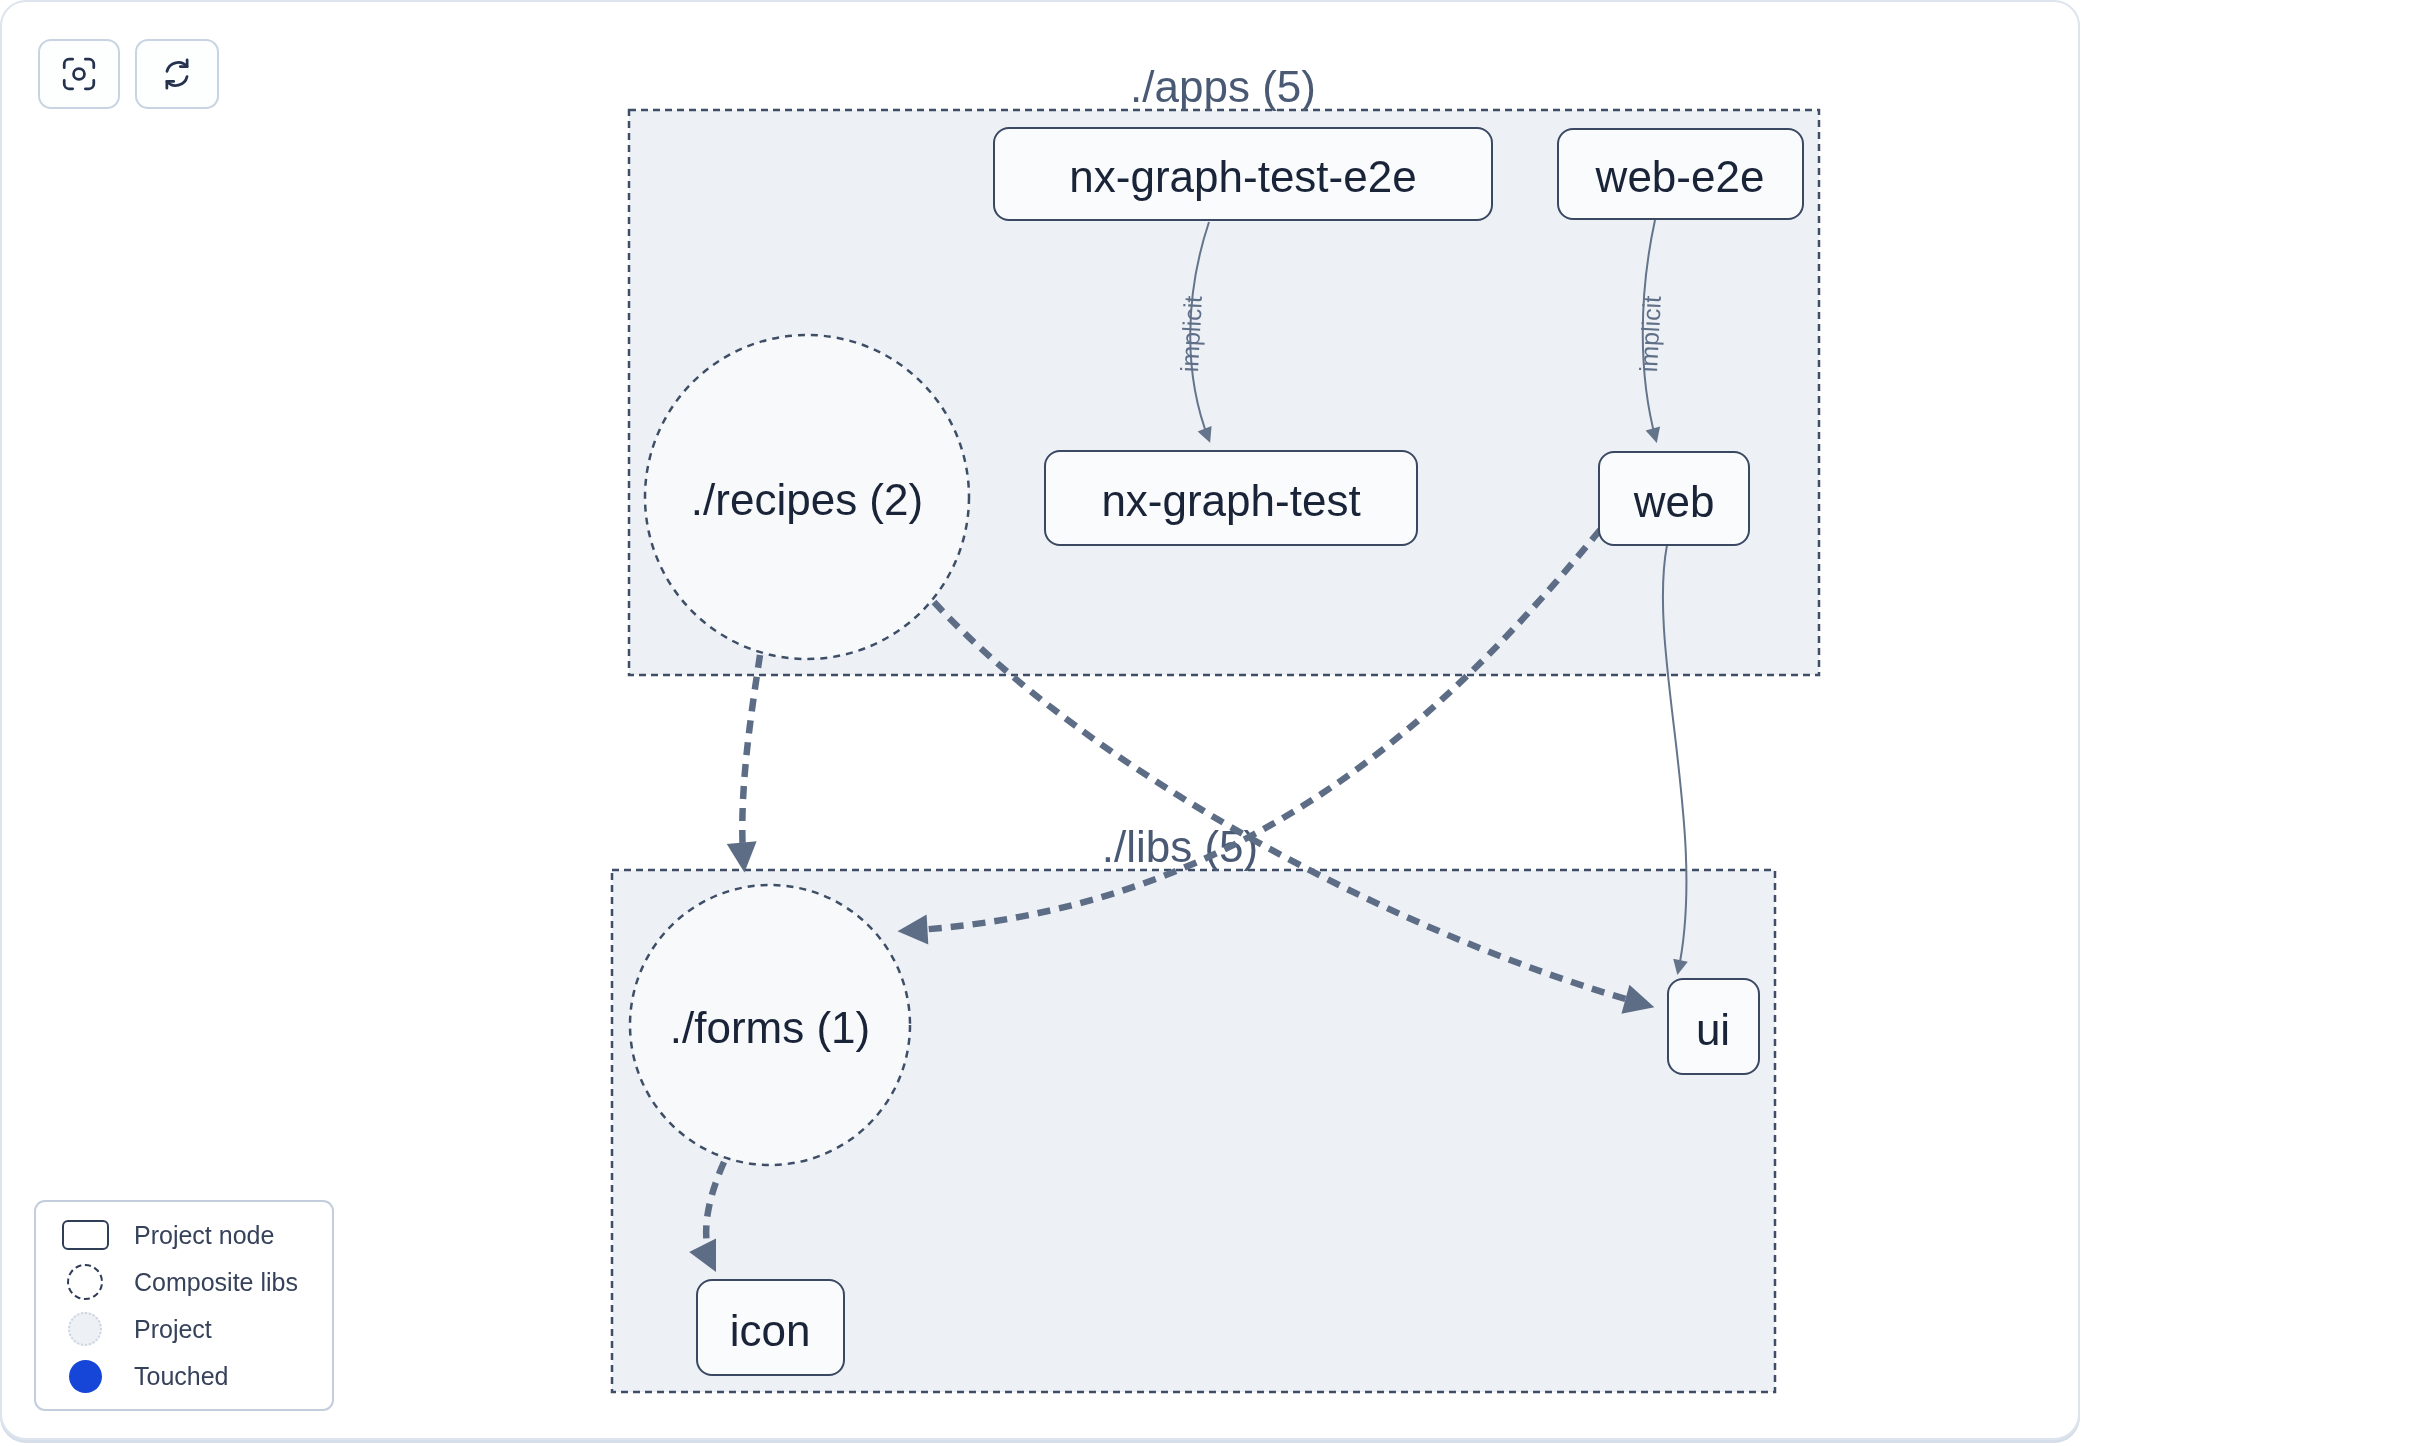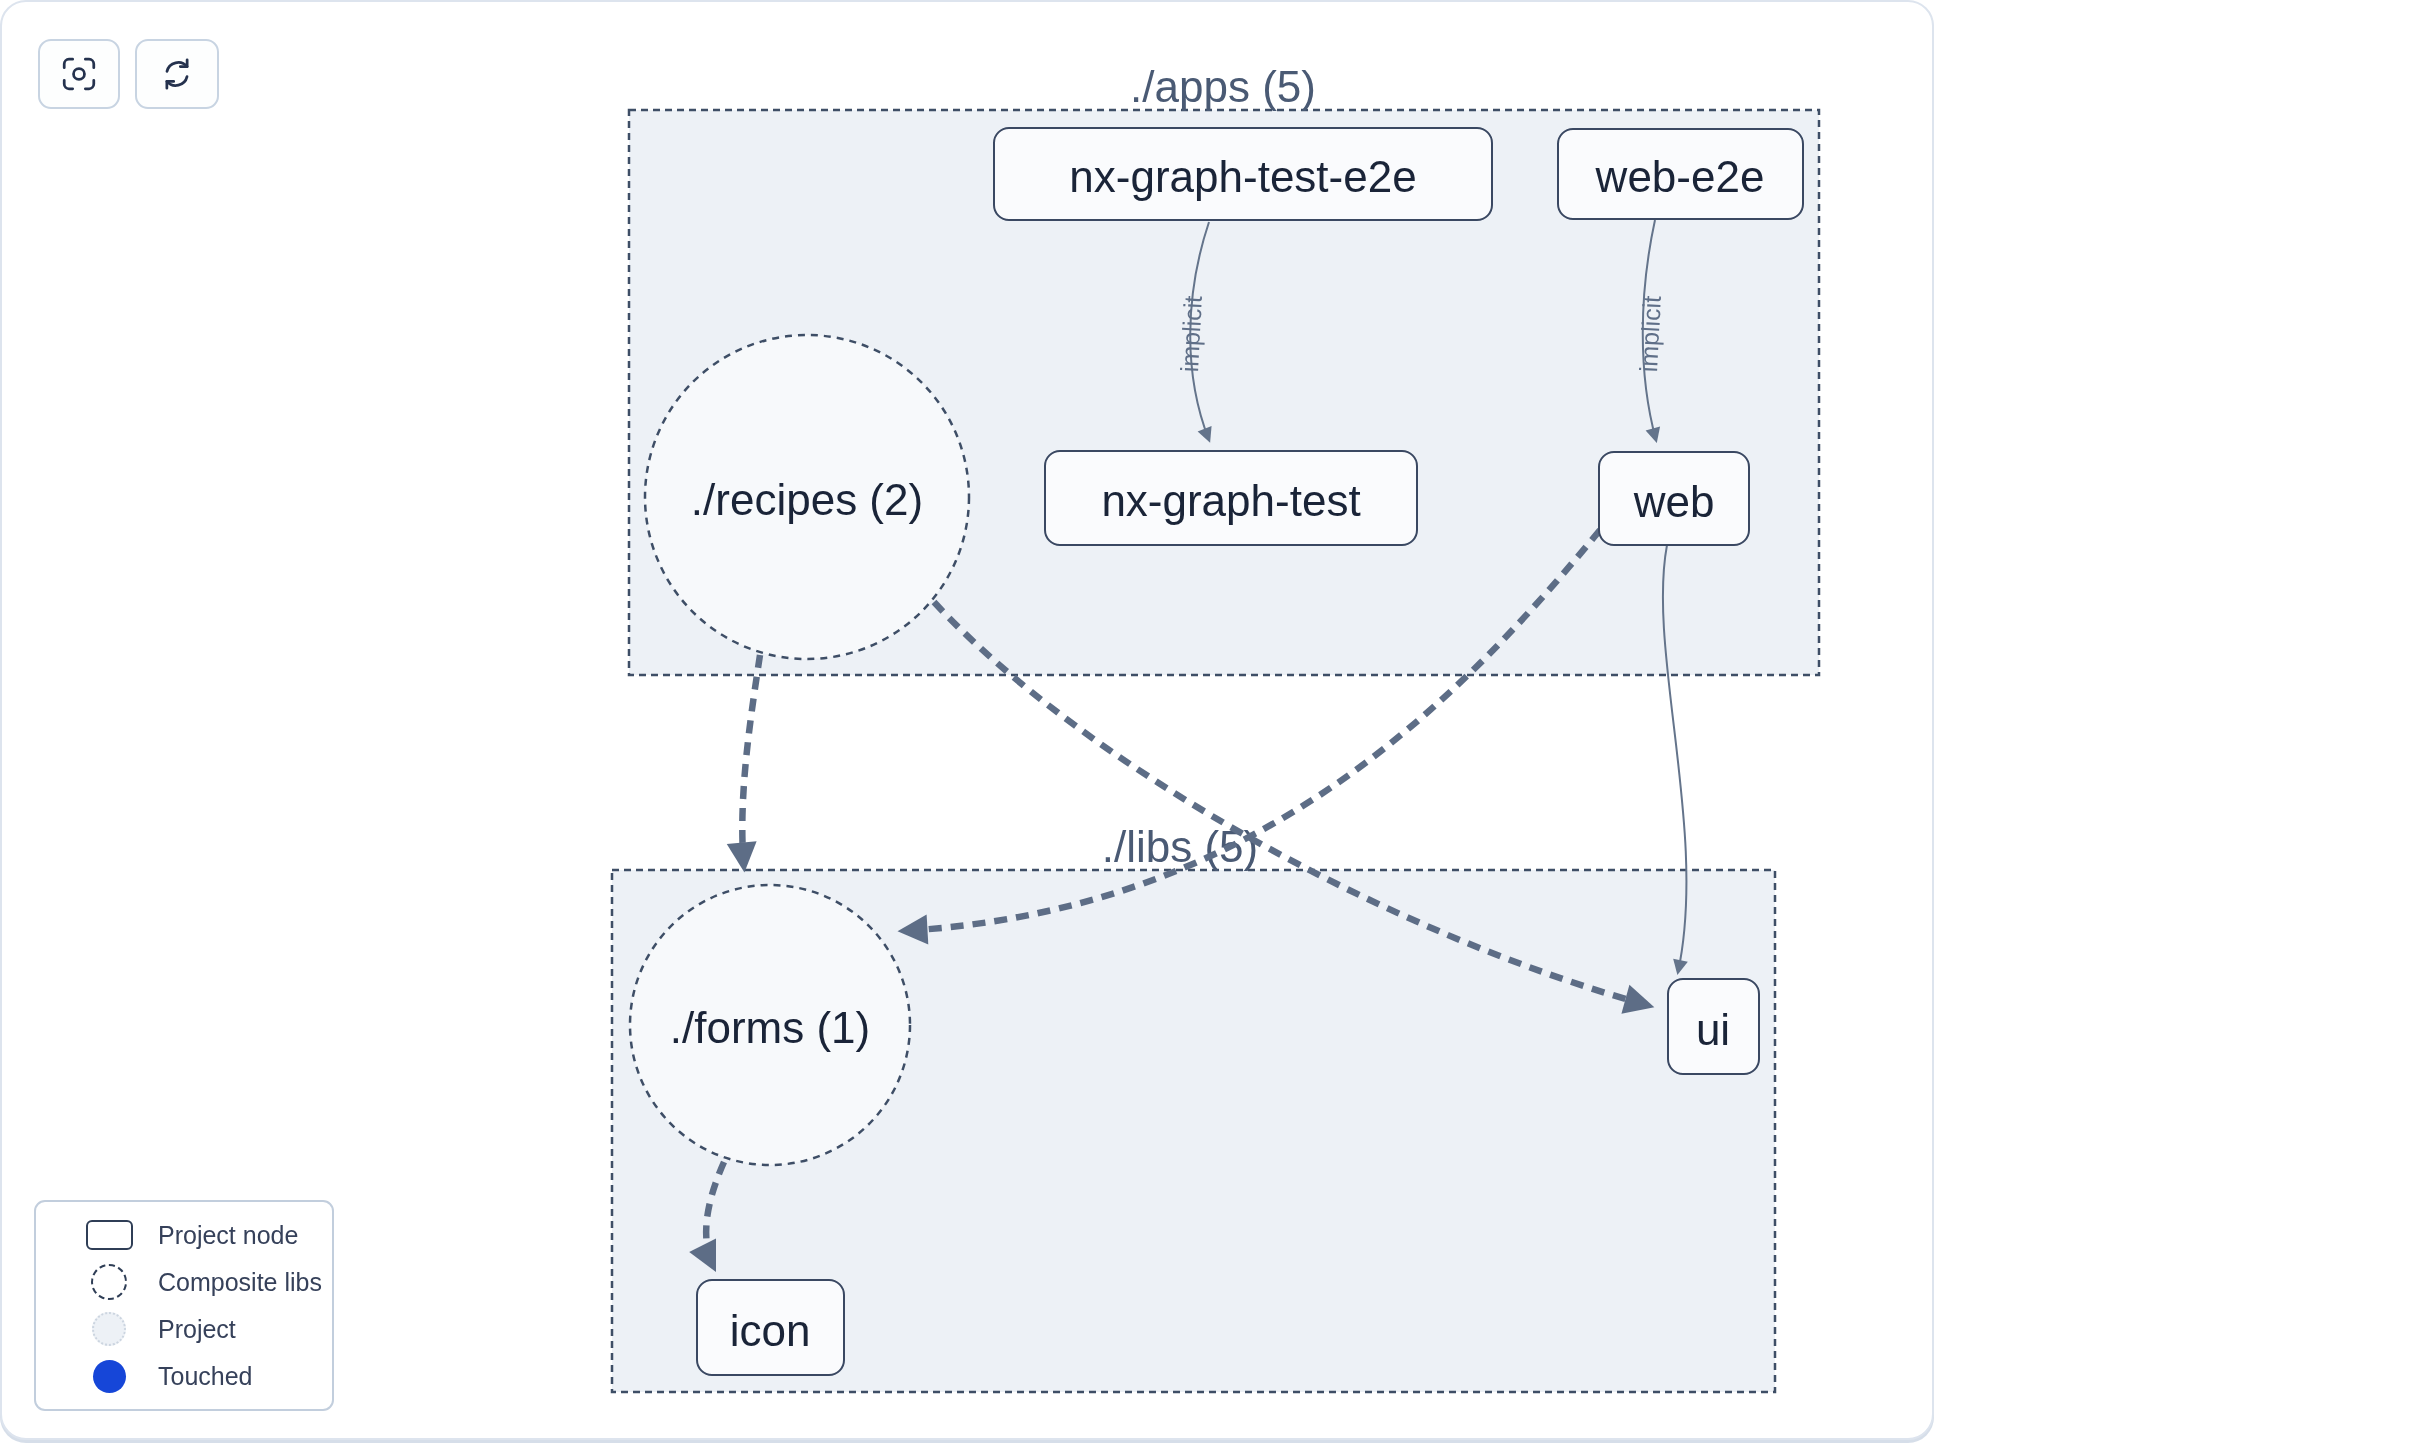"./apps (5)" .canvas { width: 1934px -> 2080px }
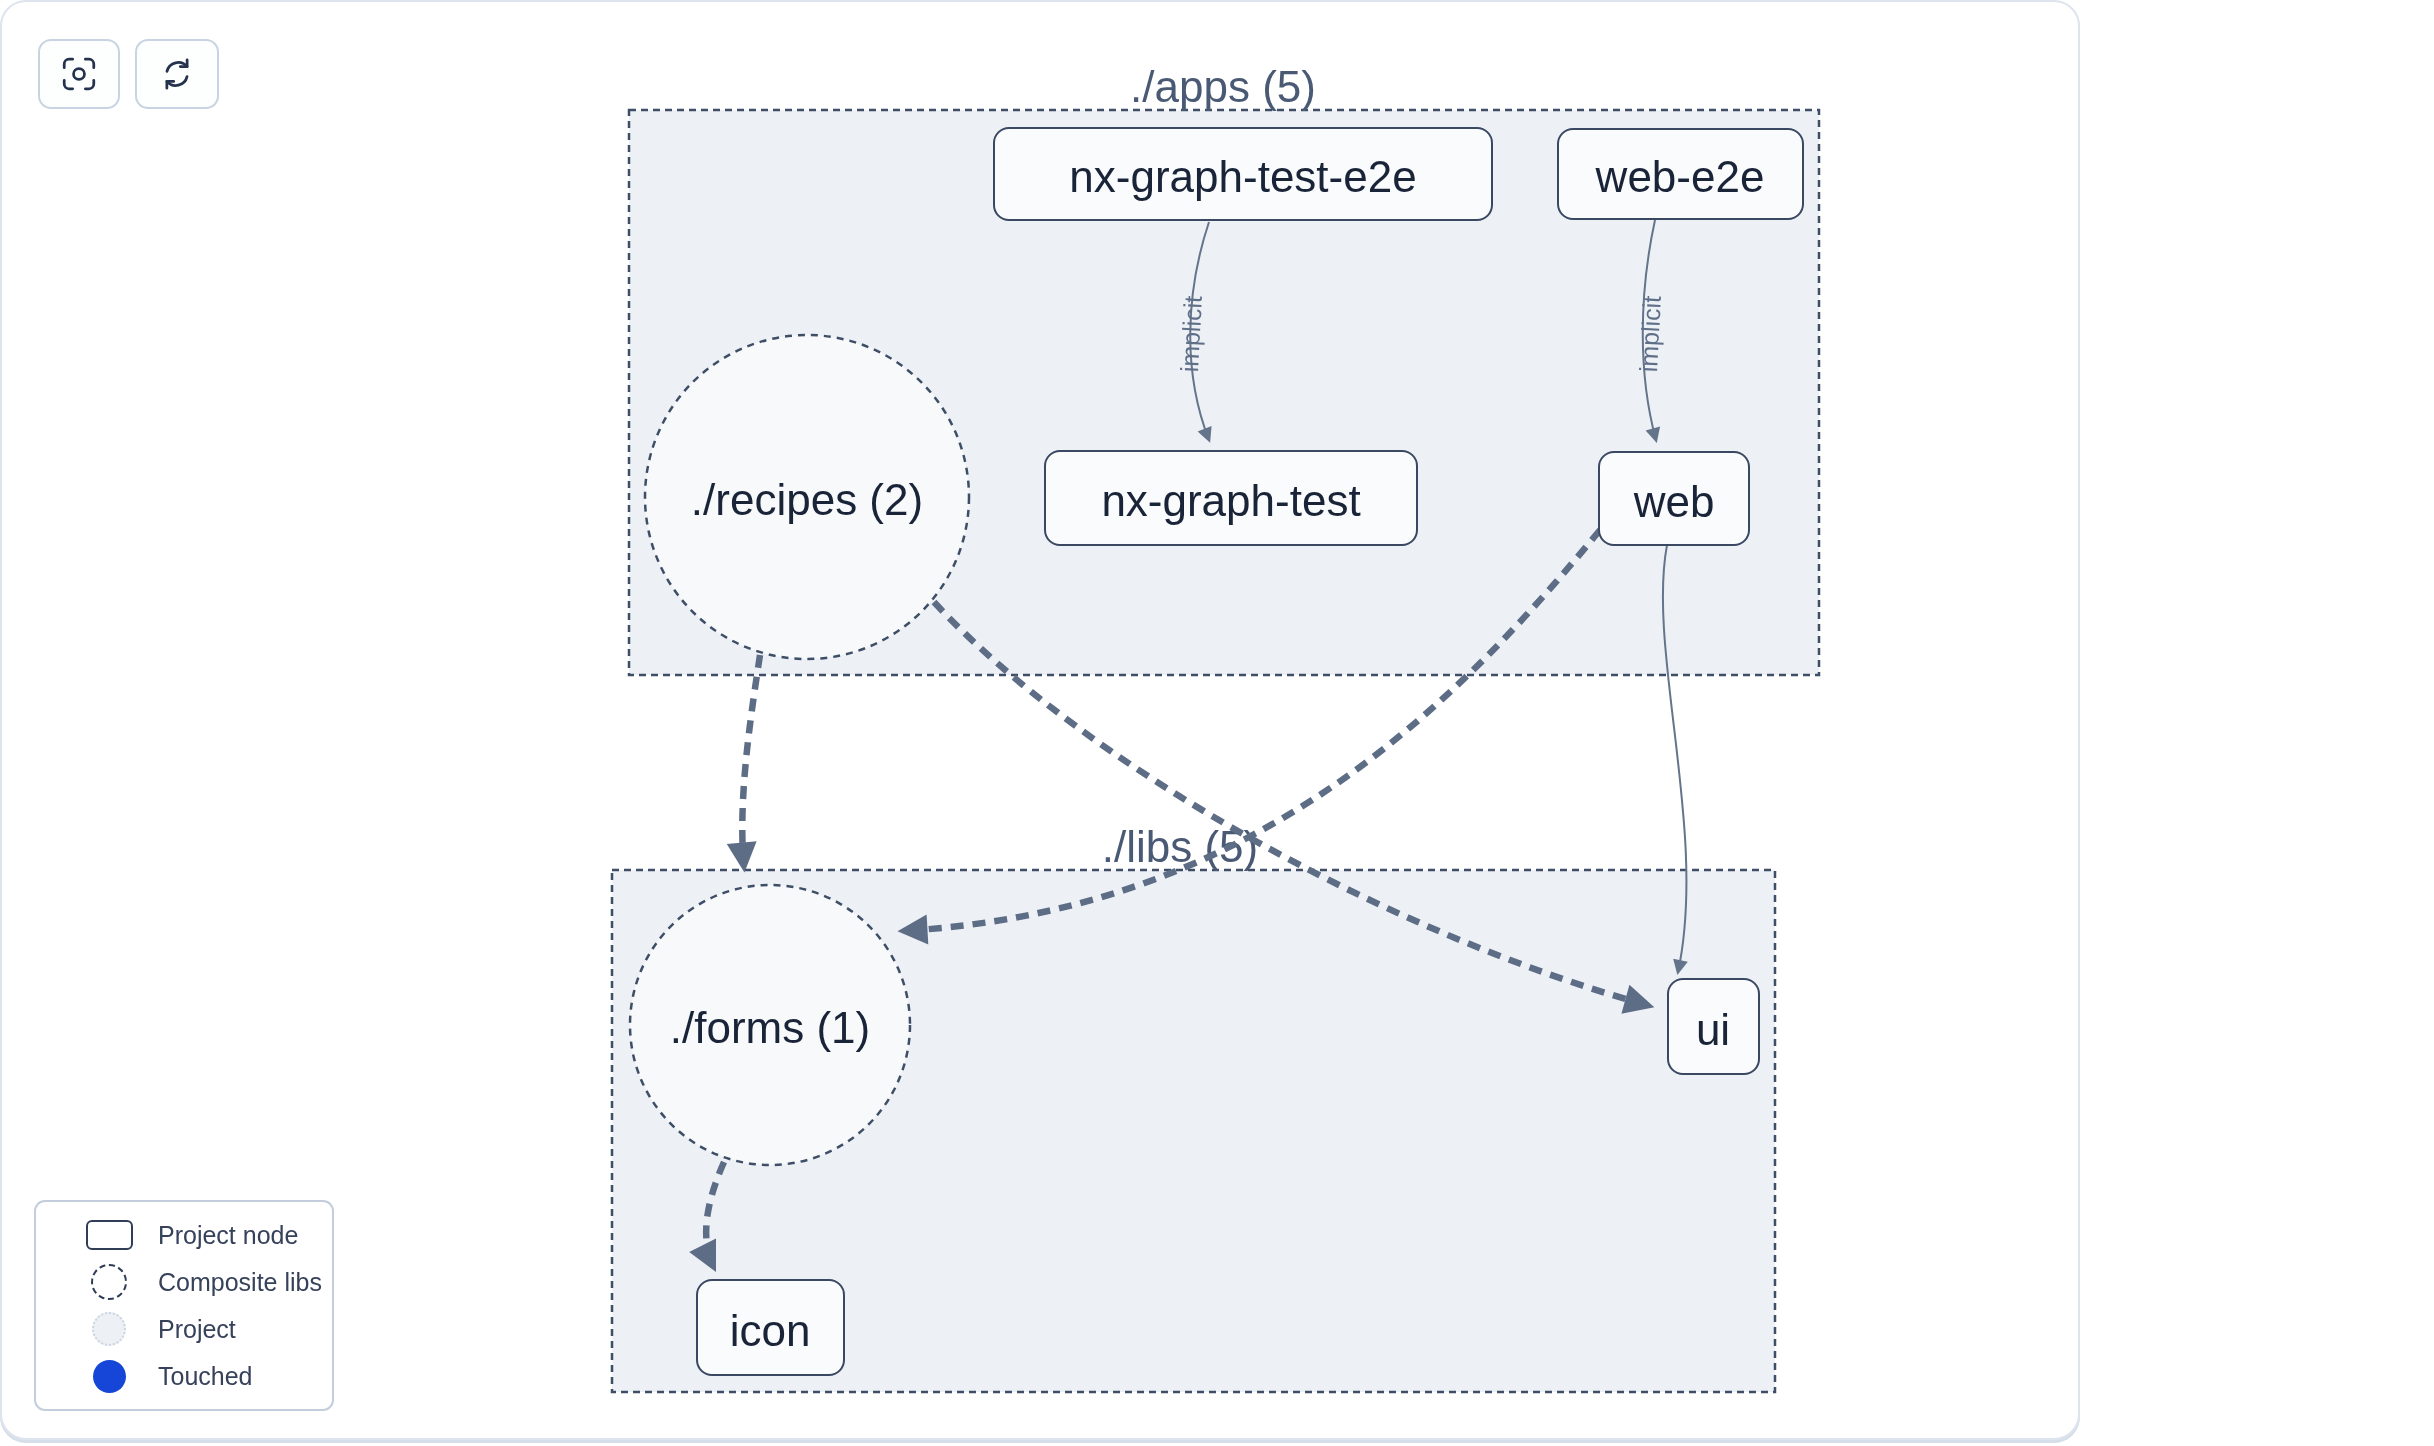"Project node" .legend-row { padding-left: 24px -> none }
